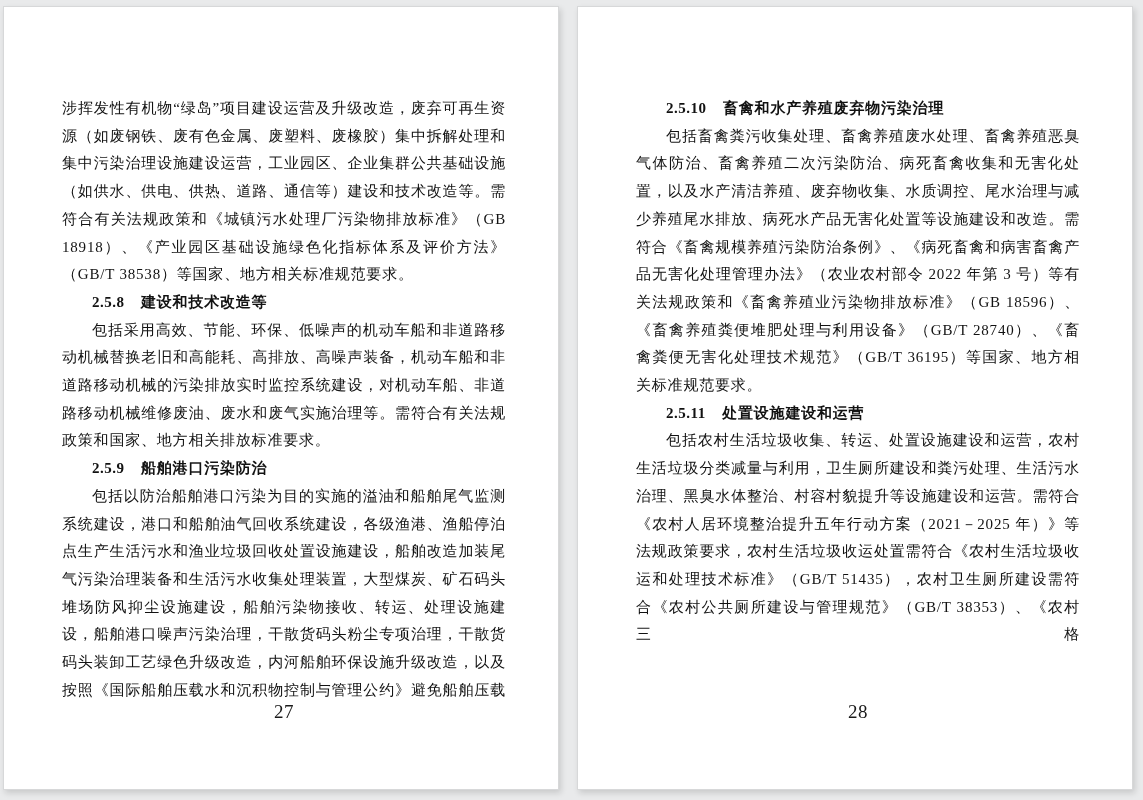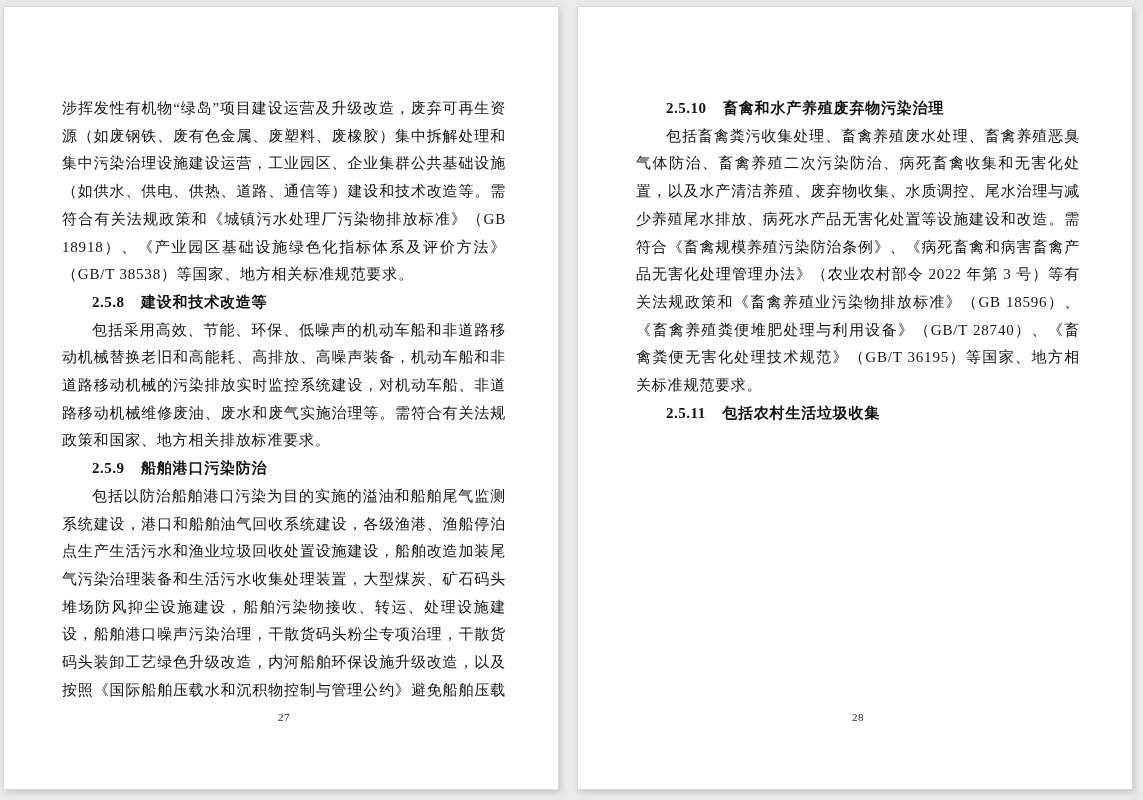"包括农村生活垃圾收集" span.h-title { text: 包括农村生活垃圾收集 -> 处置设施建设和运营 }
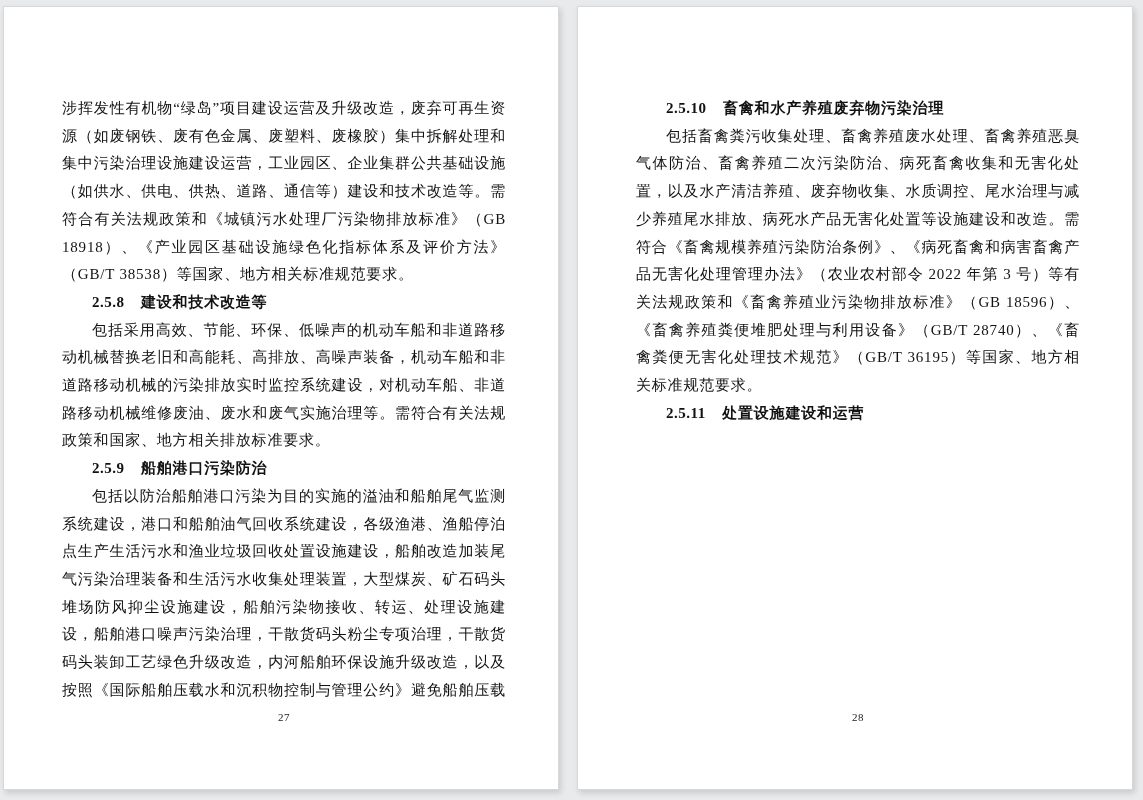"包括农村生活垃圾收集、转运、处置设施建设和运营，农村生活垃圾分类减量与利用，卫生" p.para { html: none -> <p>包括农村生活垃圾收集、转运、处置设施建设和运营，农村生活垃圾分类减量与利用，卫生厕所建设和粪污处理、生活污水治理、黑臭水体整治、村容村貌提升等设施建设和运营。需符合《农村人居环境整治提升五年行动方案（2021－2025 年）》等法规政策要求，农村生活垃圾收运处置需符合《农村生活垃圾收运和处理技术标准》（GB/T 51435），农村卫生厕所建设需符合《农村公共厕所建设与管理规范》（GB/T 38353）、《农村三格</p> }
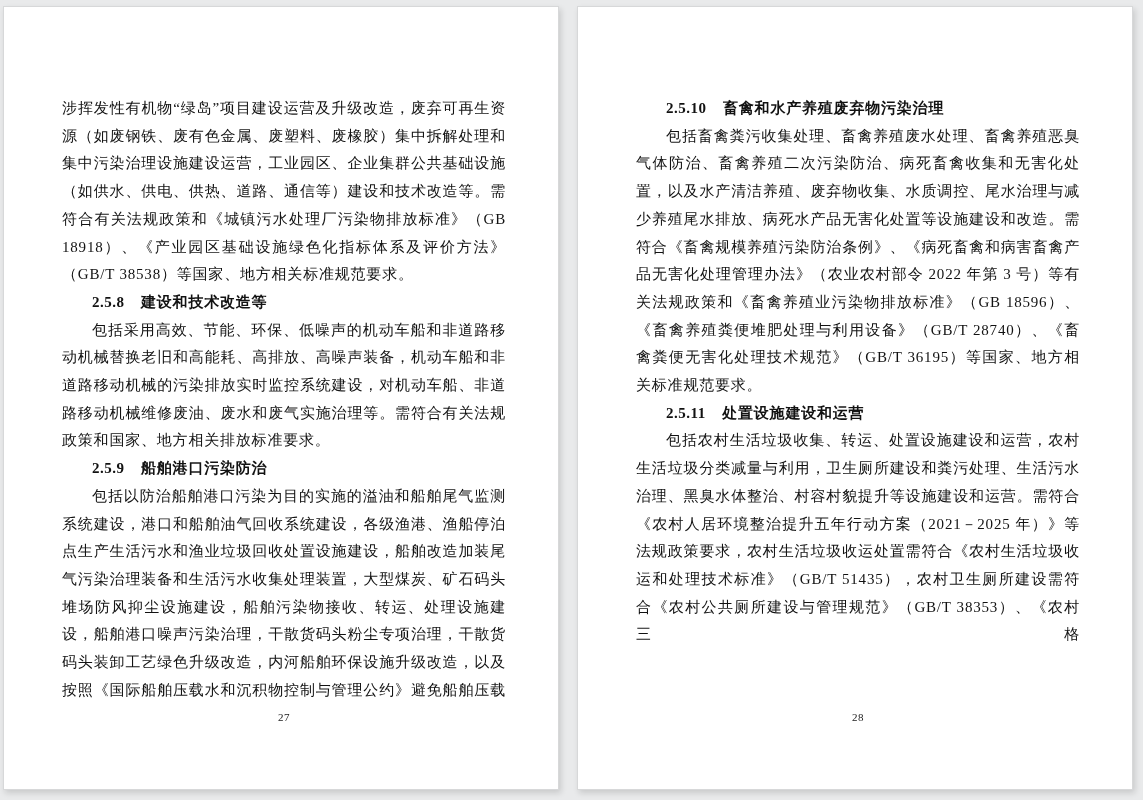"27" .page-number { font-size: 11px -> 19px }
